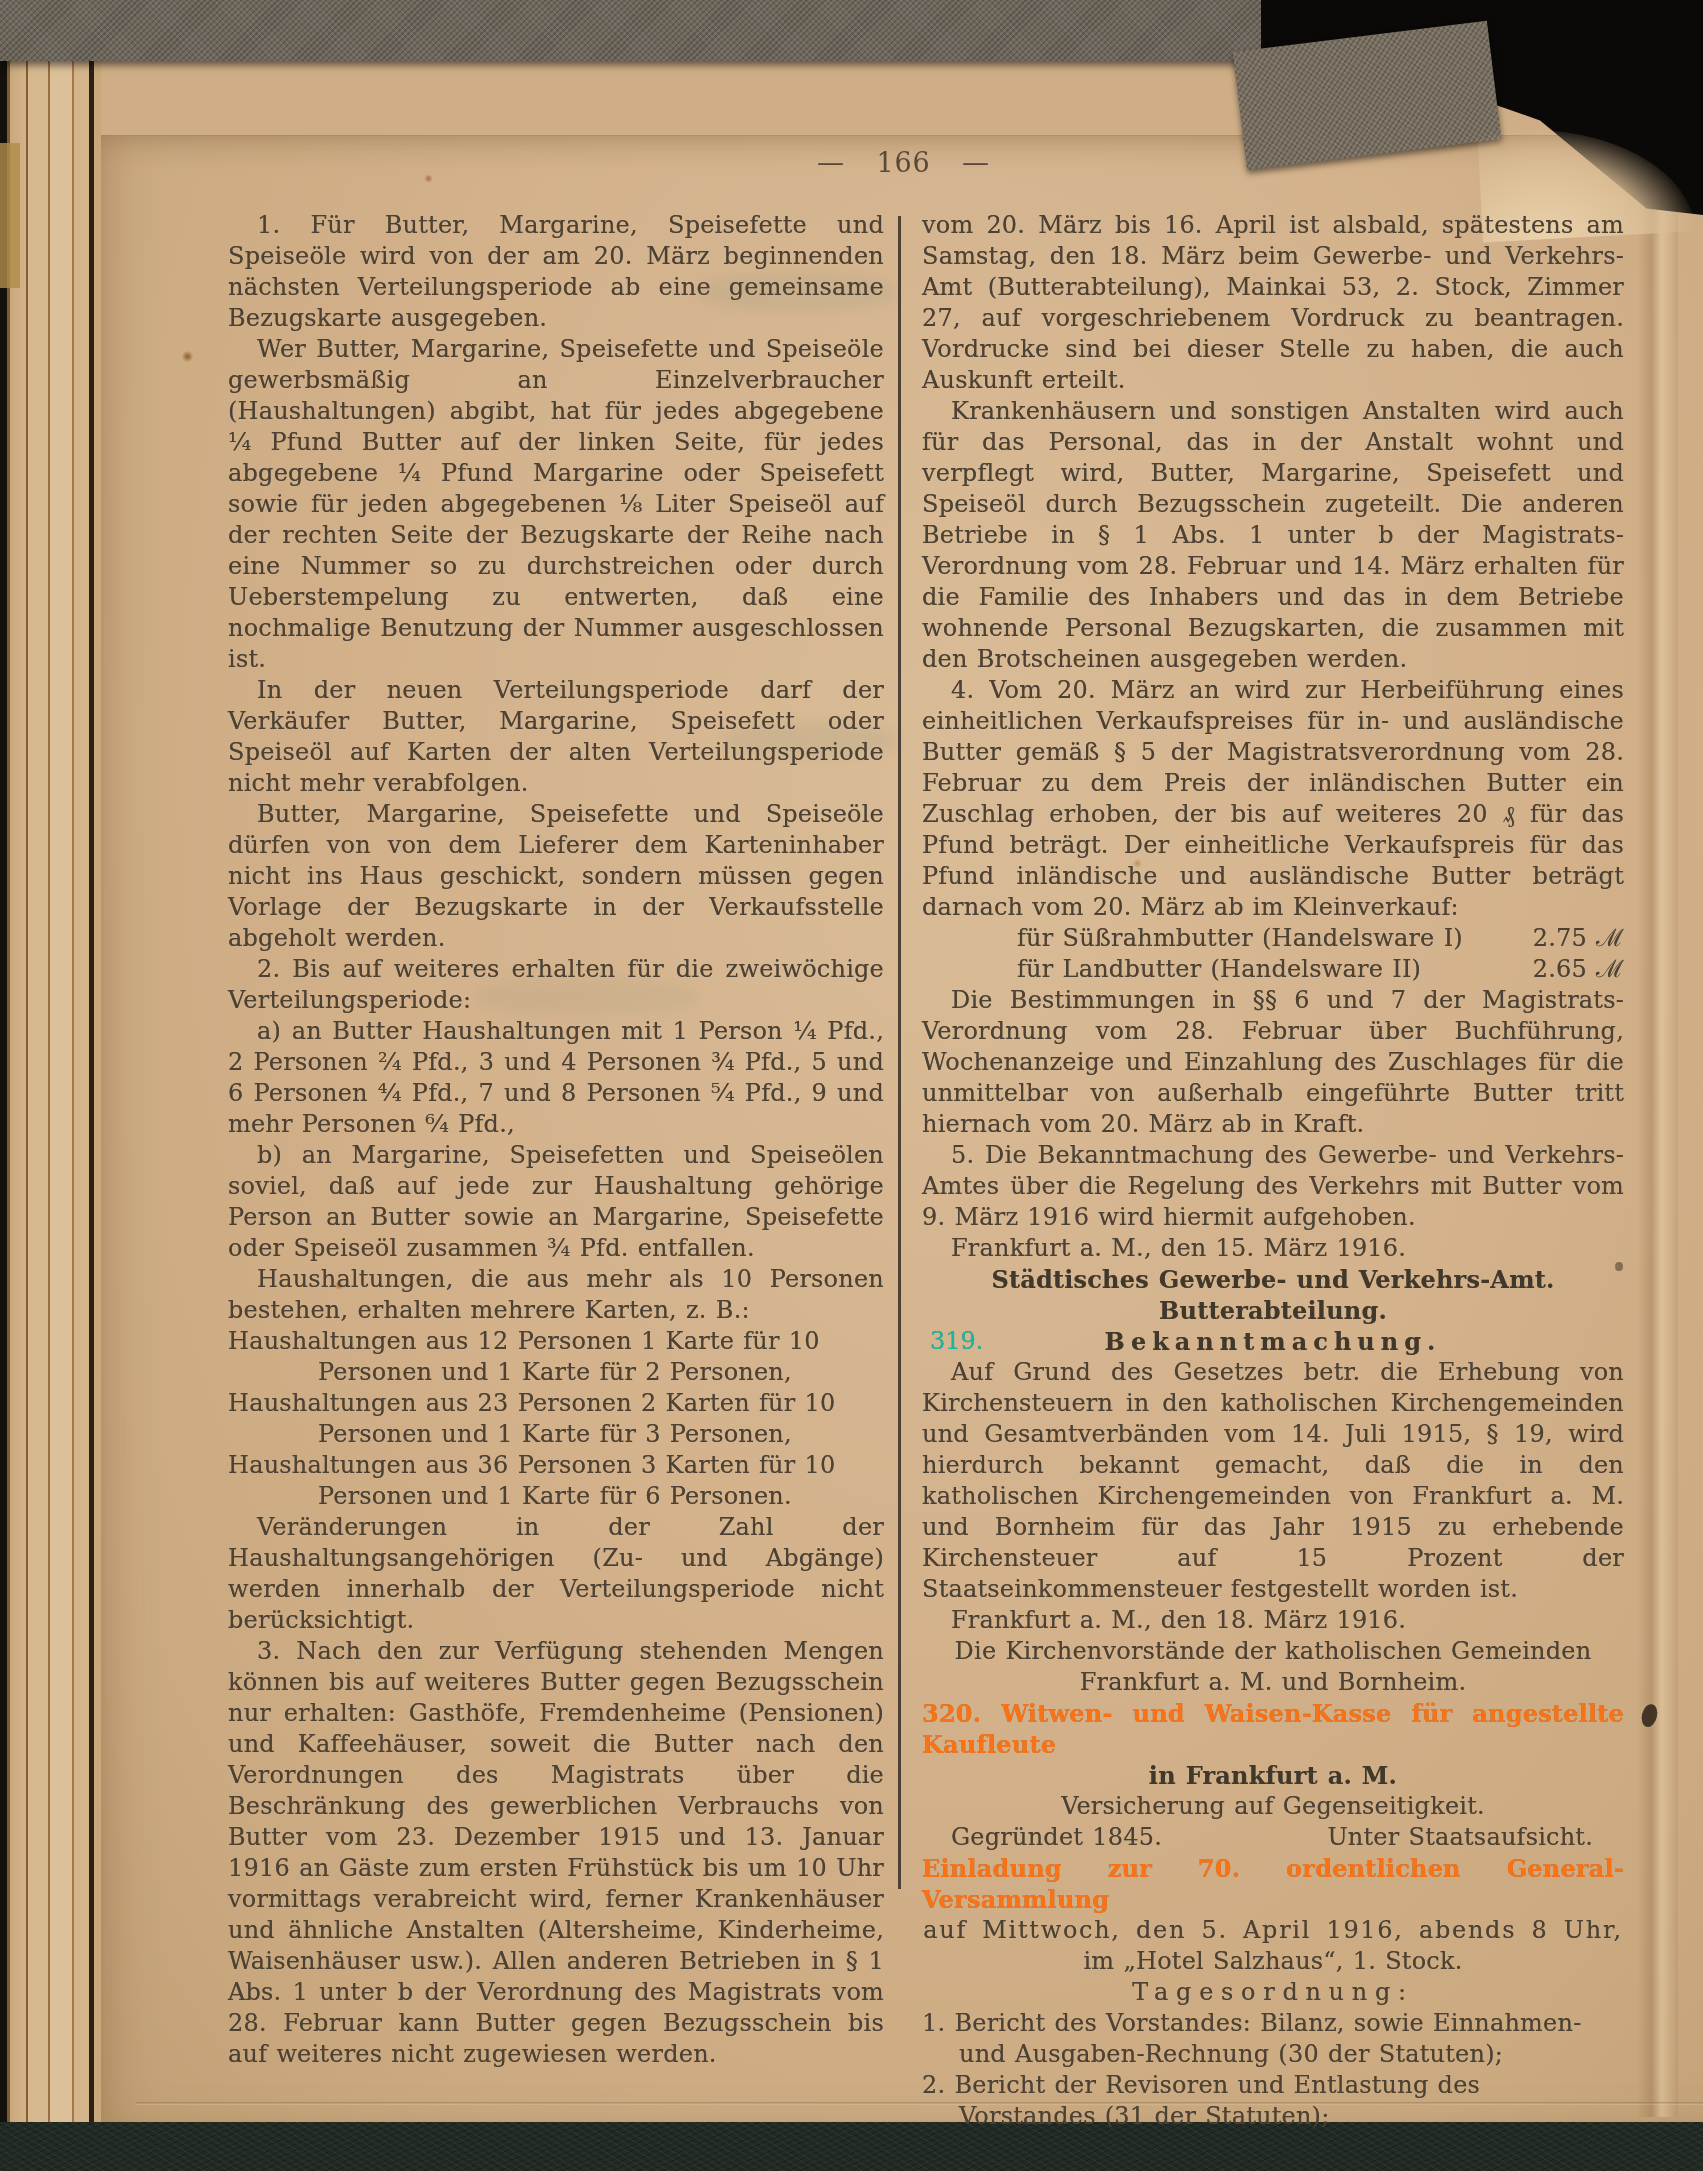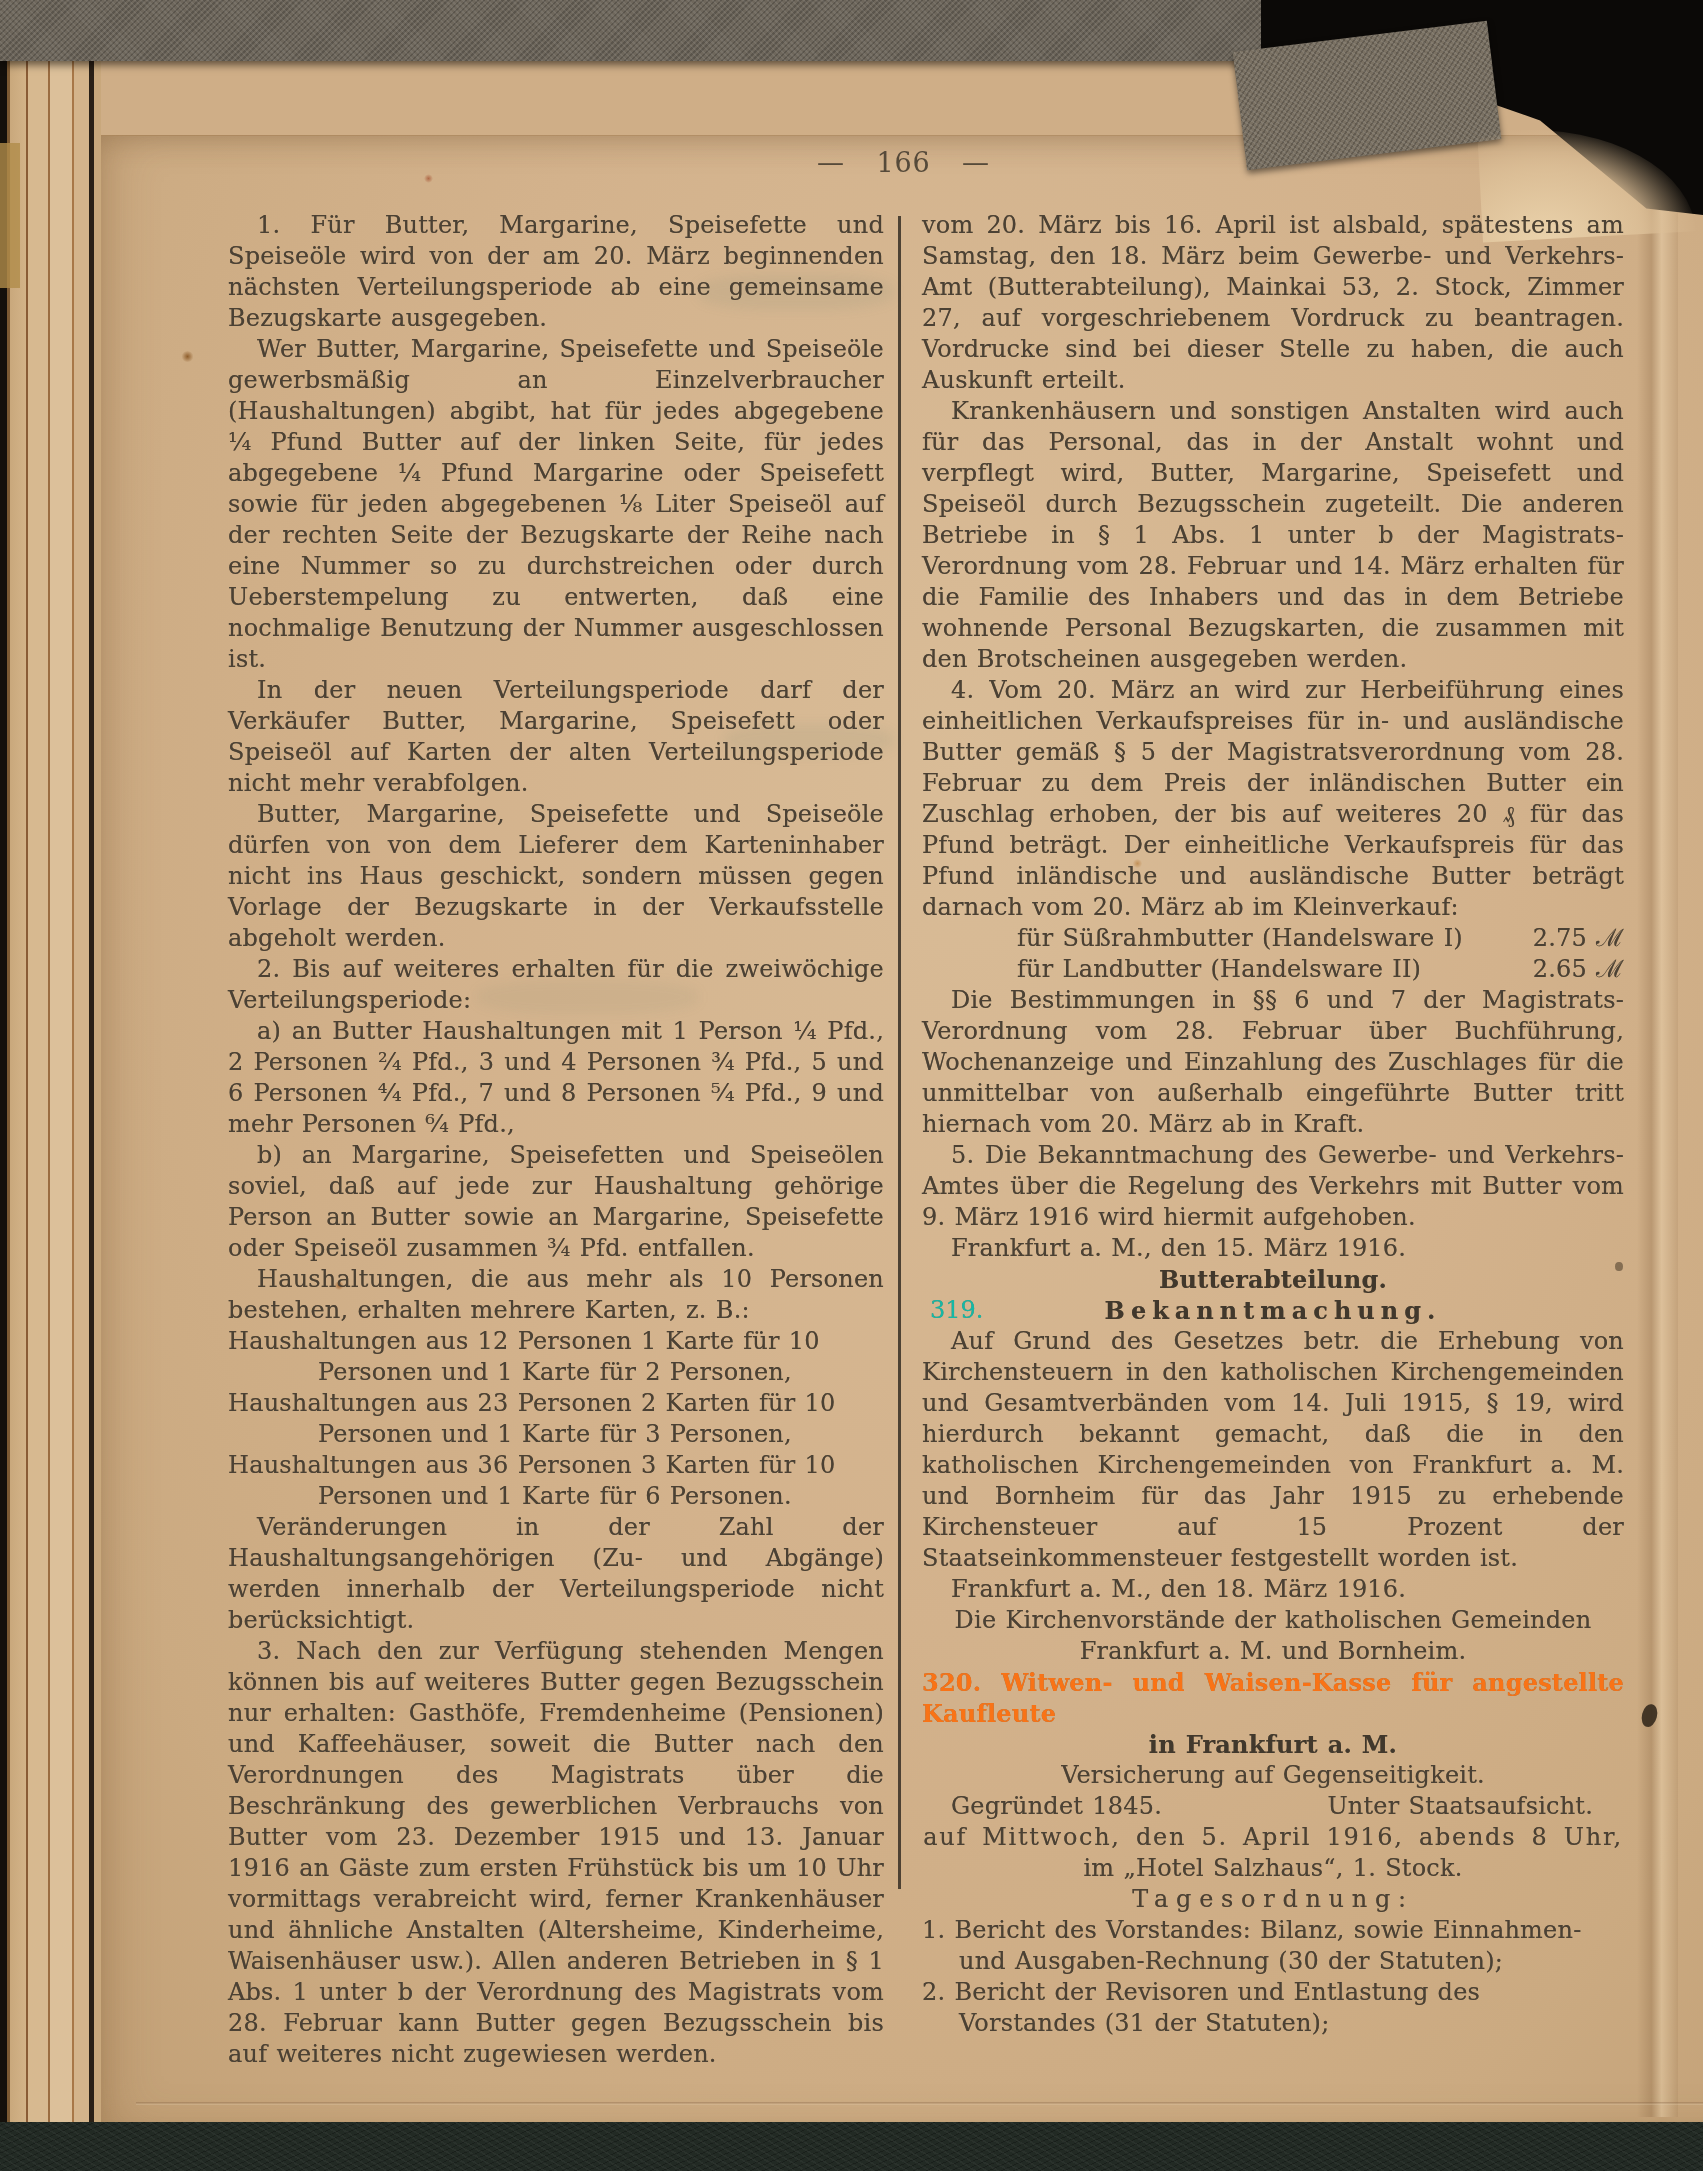"Städtisches Gewerbe- und Verkehrs-Amt." p.centerbold { html: none -> <p>Städtisches Gewerbe- und Verkehrs-Amt.</p> }
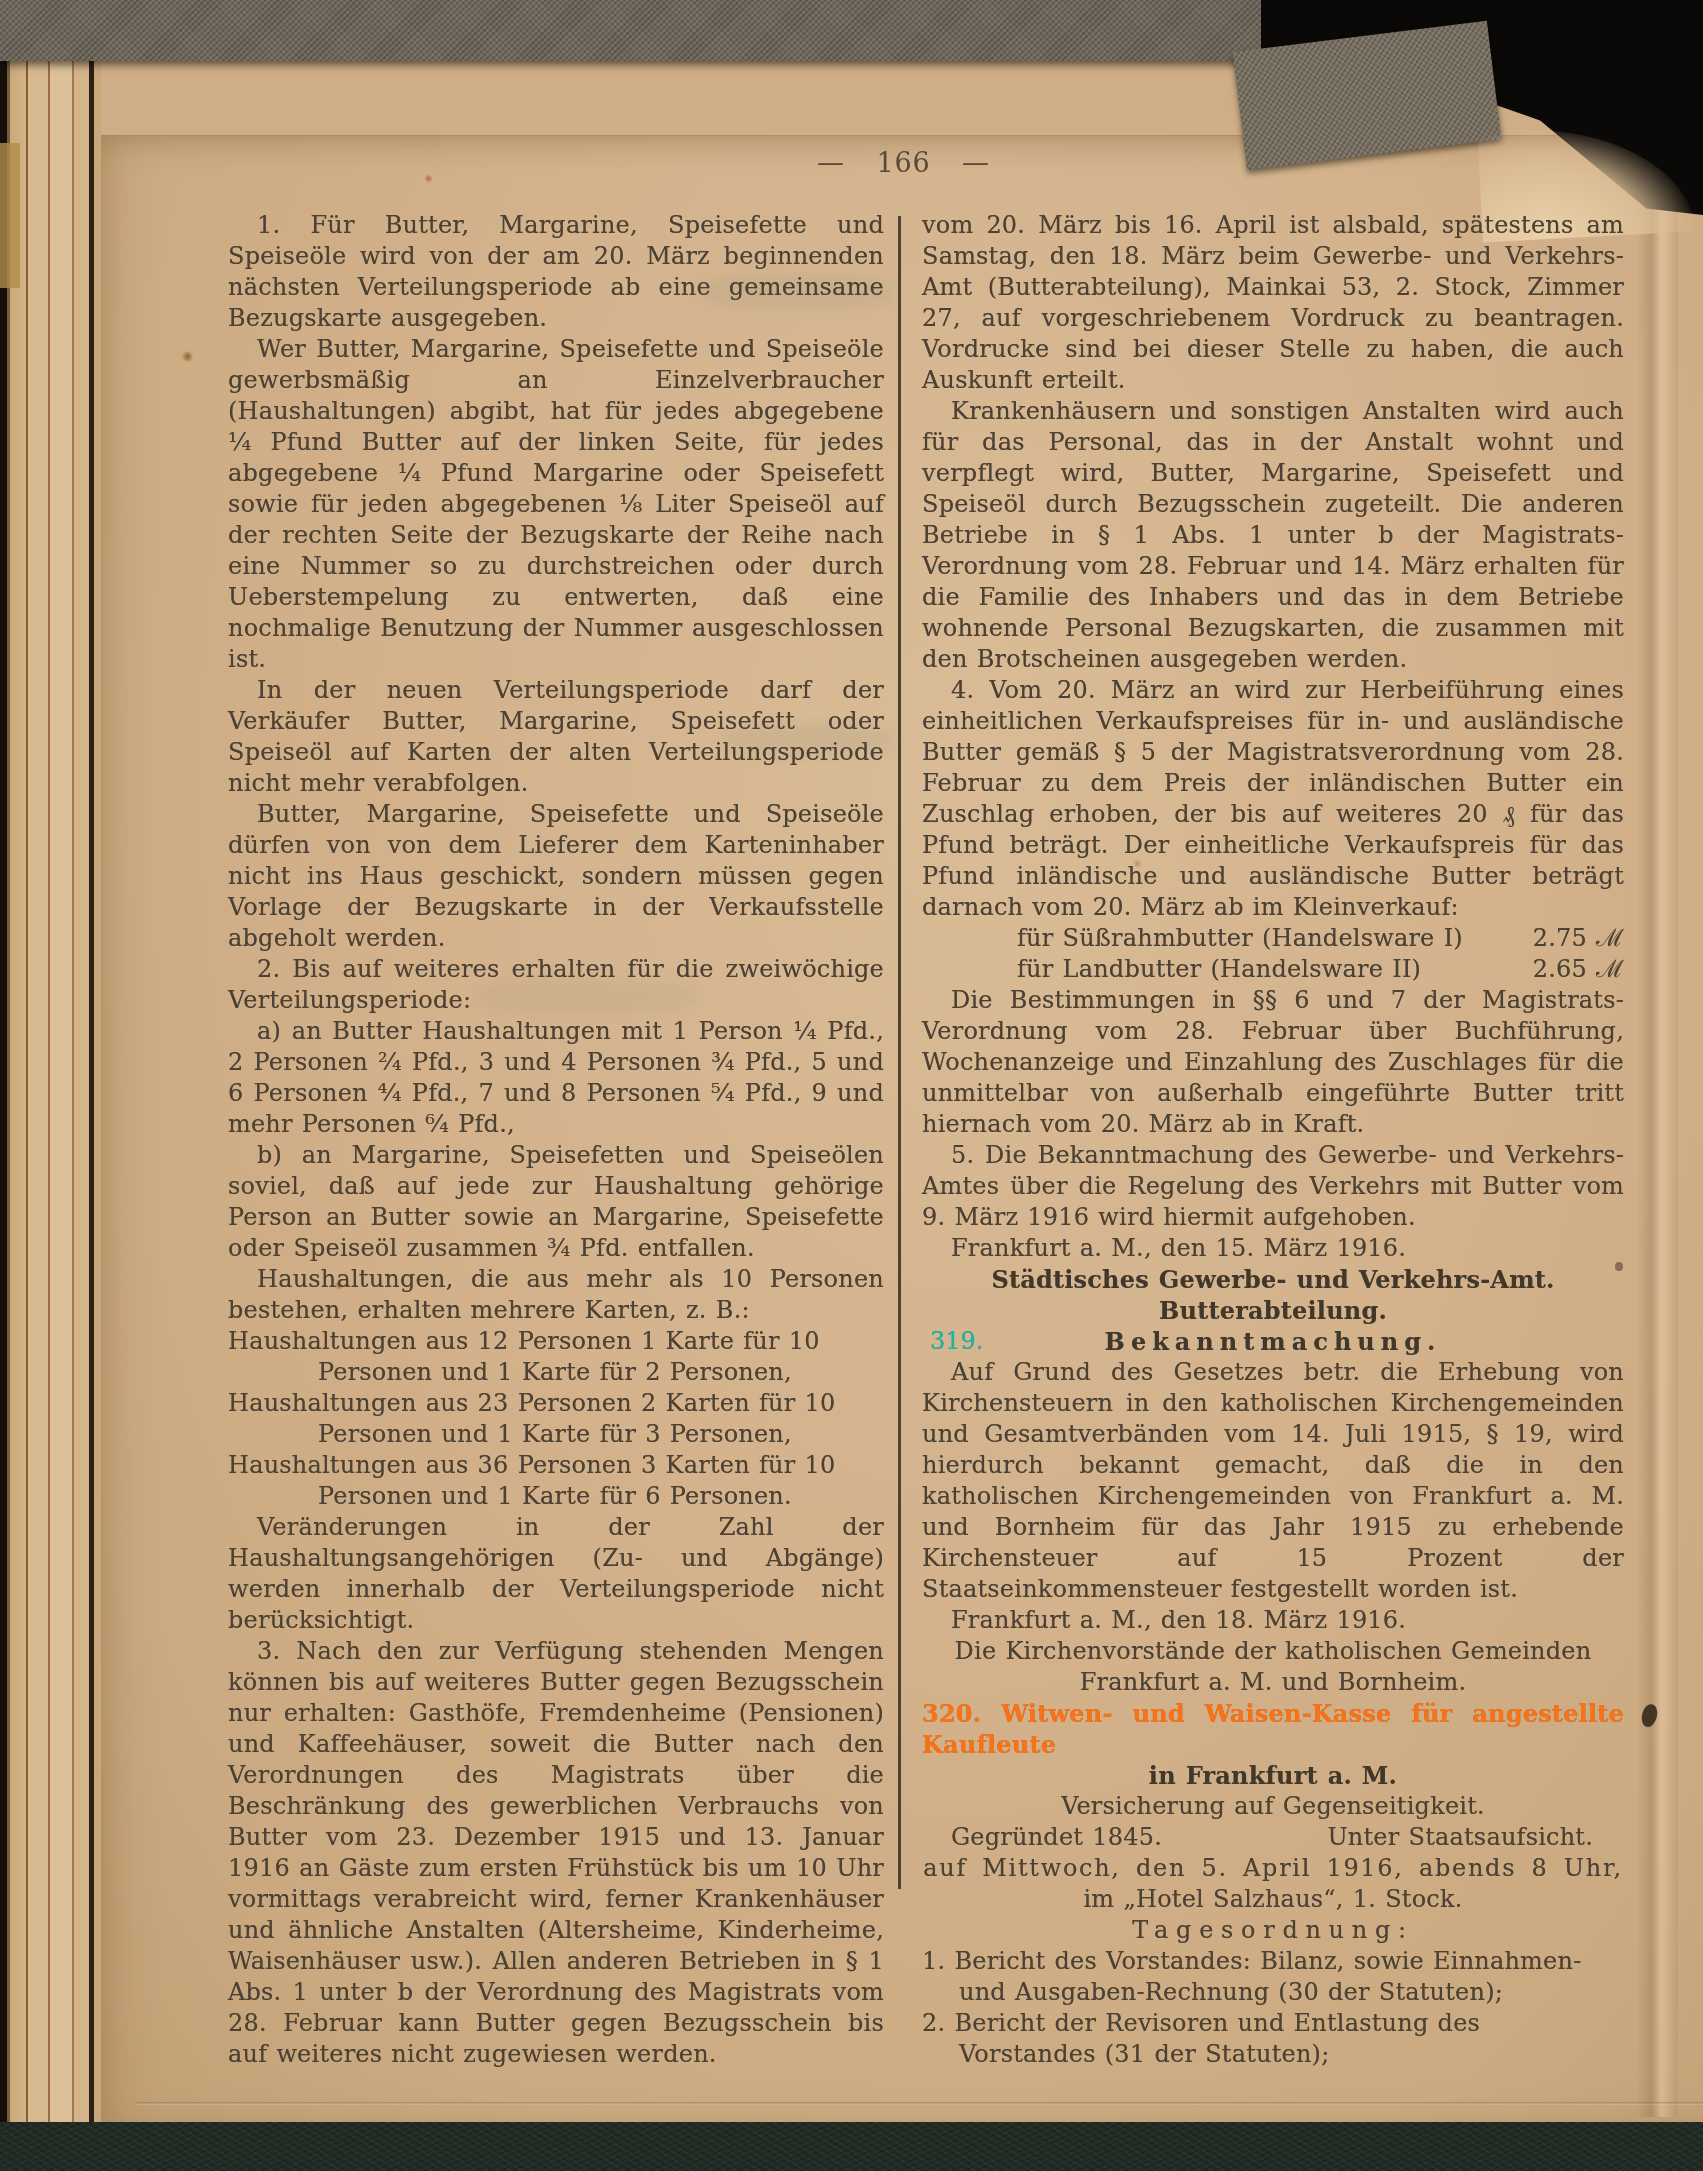"Einladung zur 70. ordentlichen" p.bold { html: none -> <p>Einladung zur 70. ordentlichen General-Versammlung</p> }
